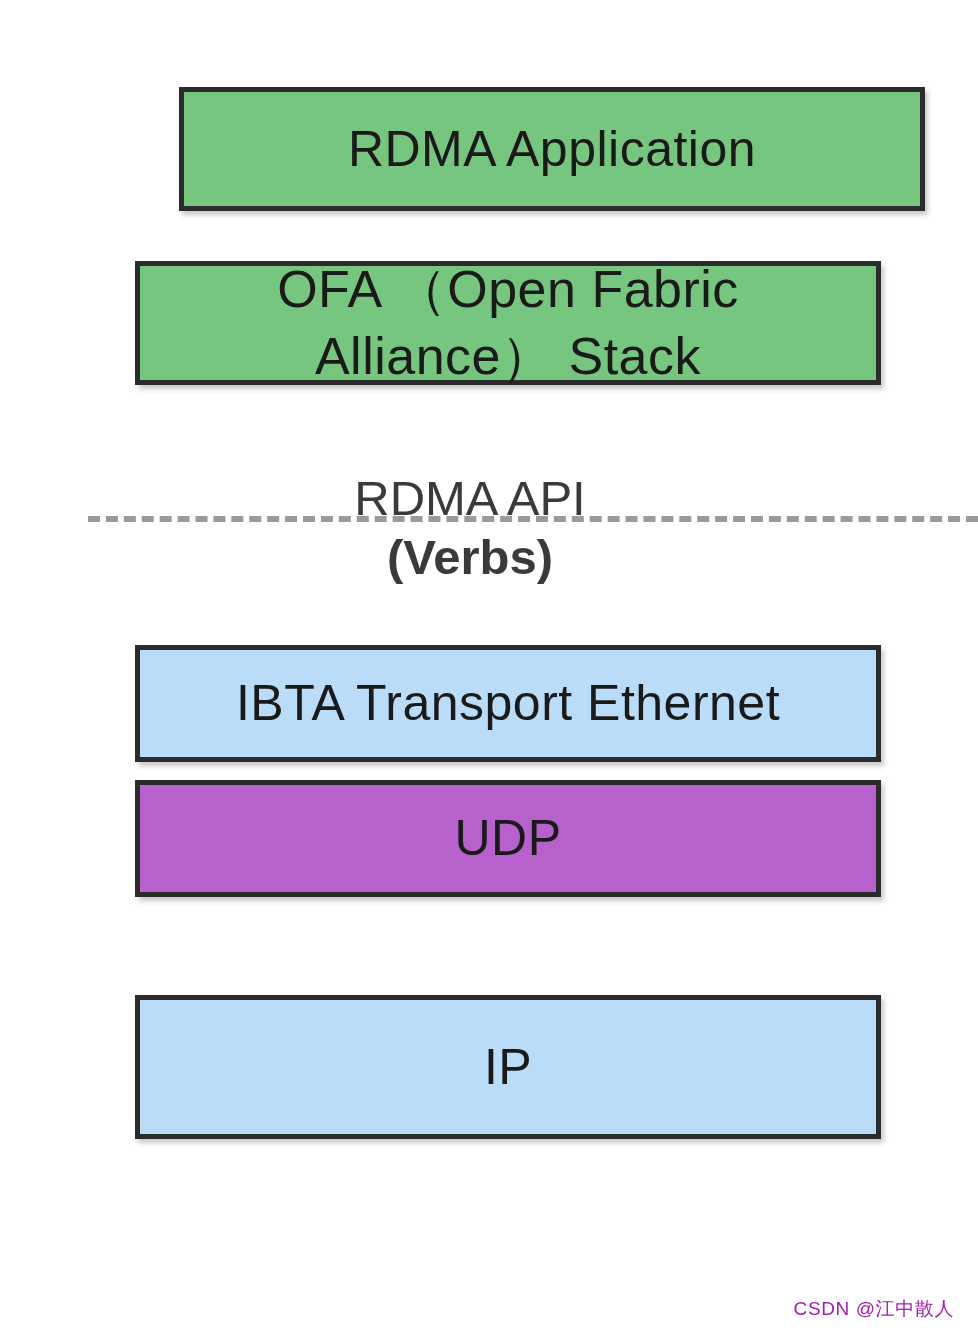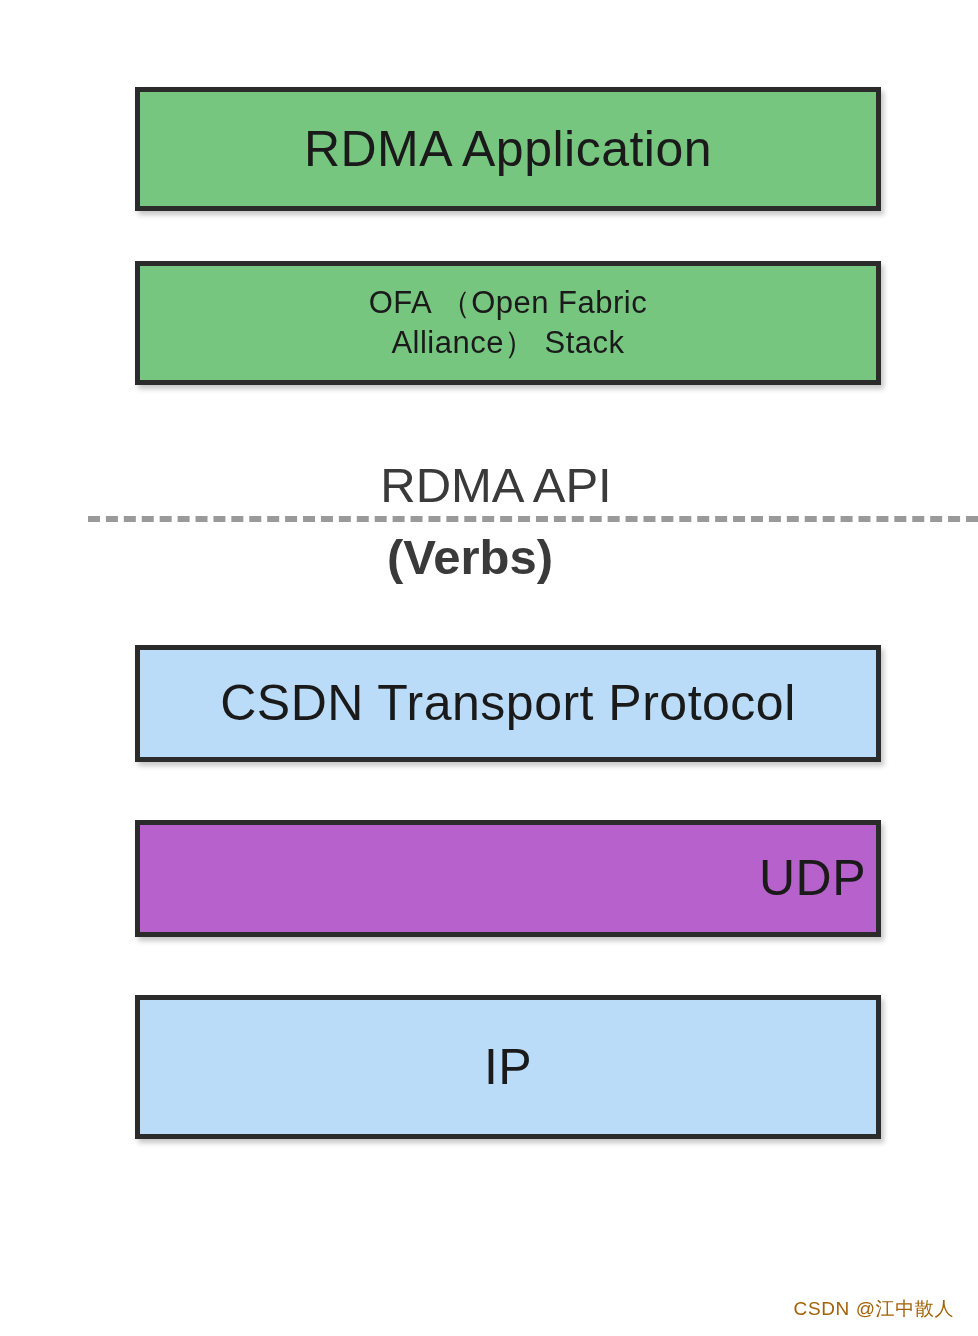"RDMA Application" #box-rdma-application { margin-left: none -> 44px }
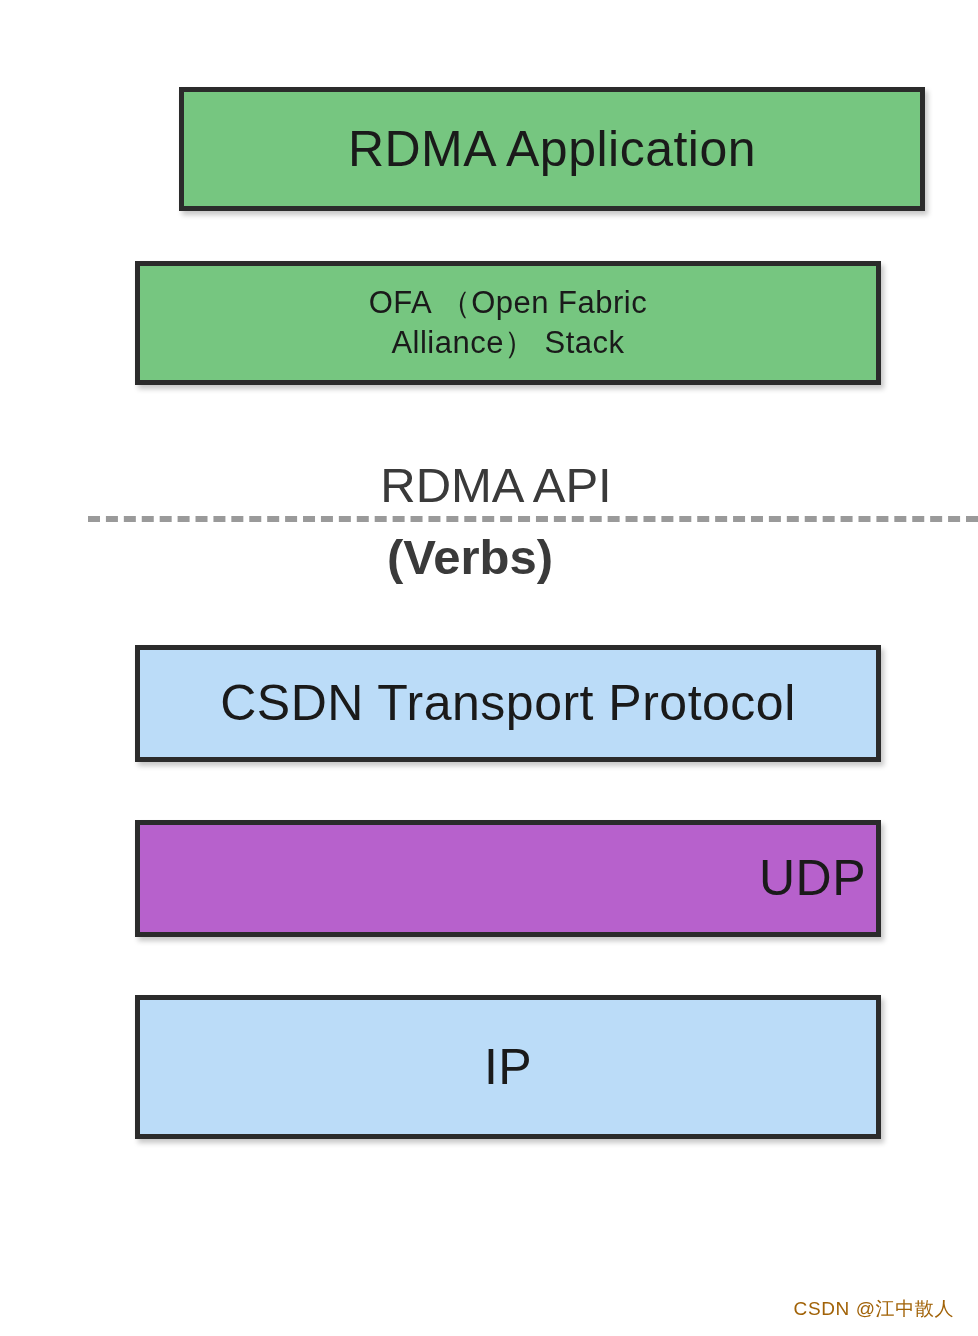"OFA （Open Fabric" .layer-label.two-line { font-size: 31px -> 52px }
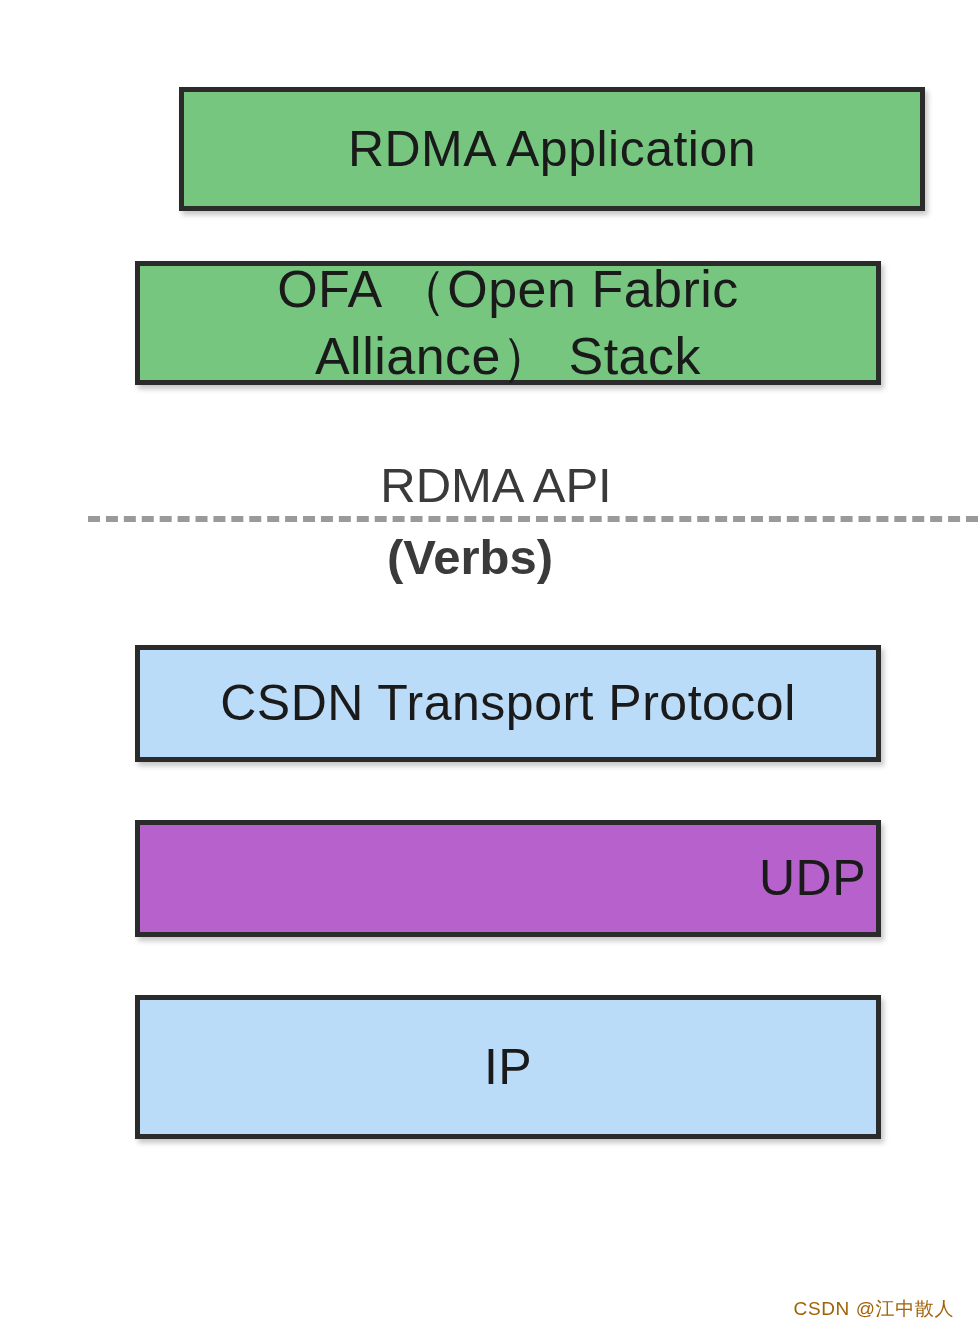"RDMA API" #api-title { margin-left: 26px -> none; top: 459px -> 472px }
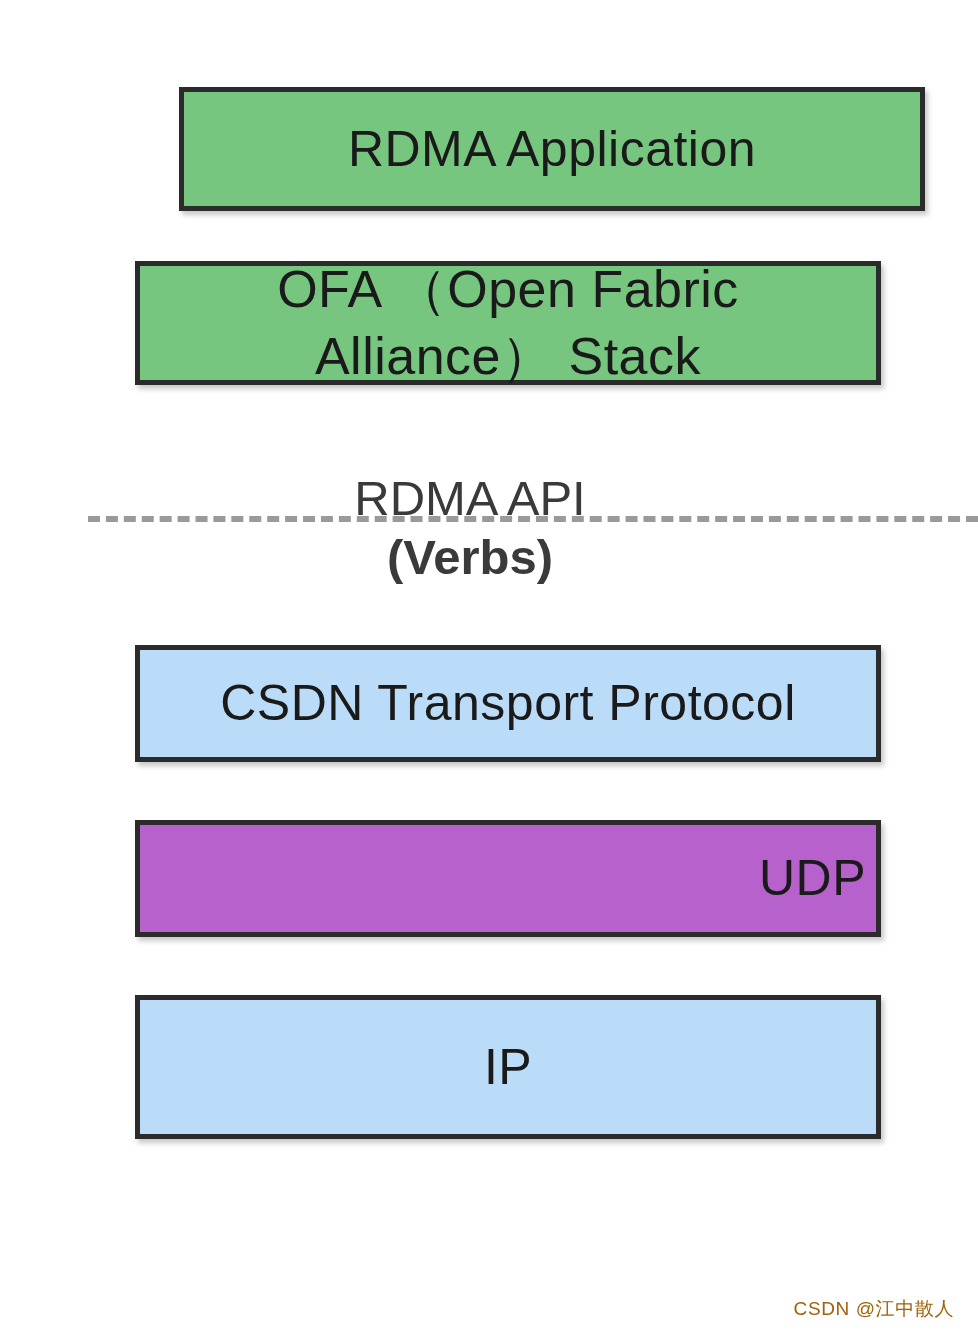"CSDN Transport Protocol" span.layer-label { text: CSDN Transport Protocol -> IBTA Transport Ethernet }
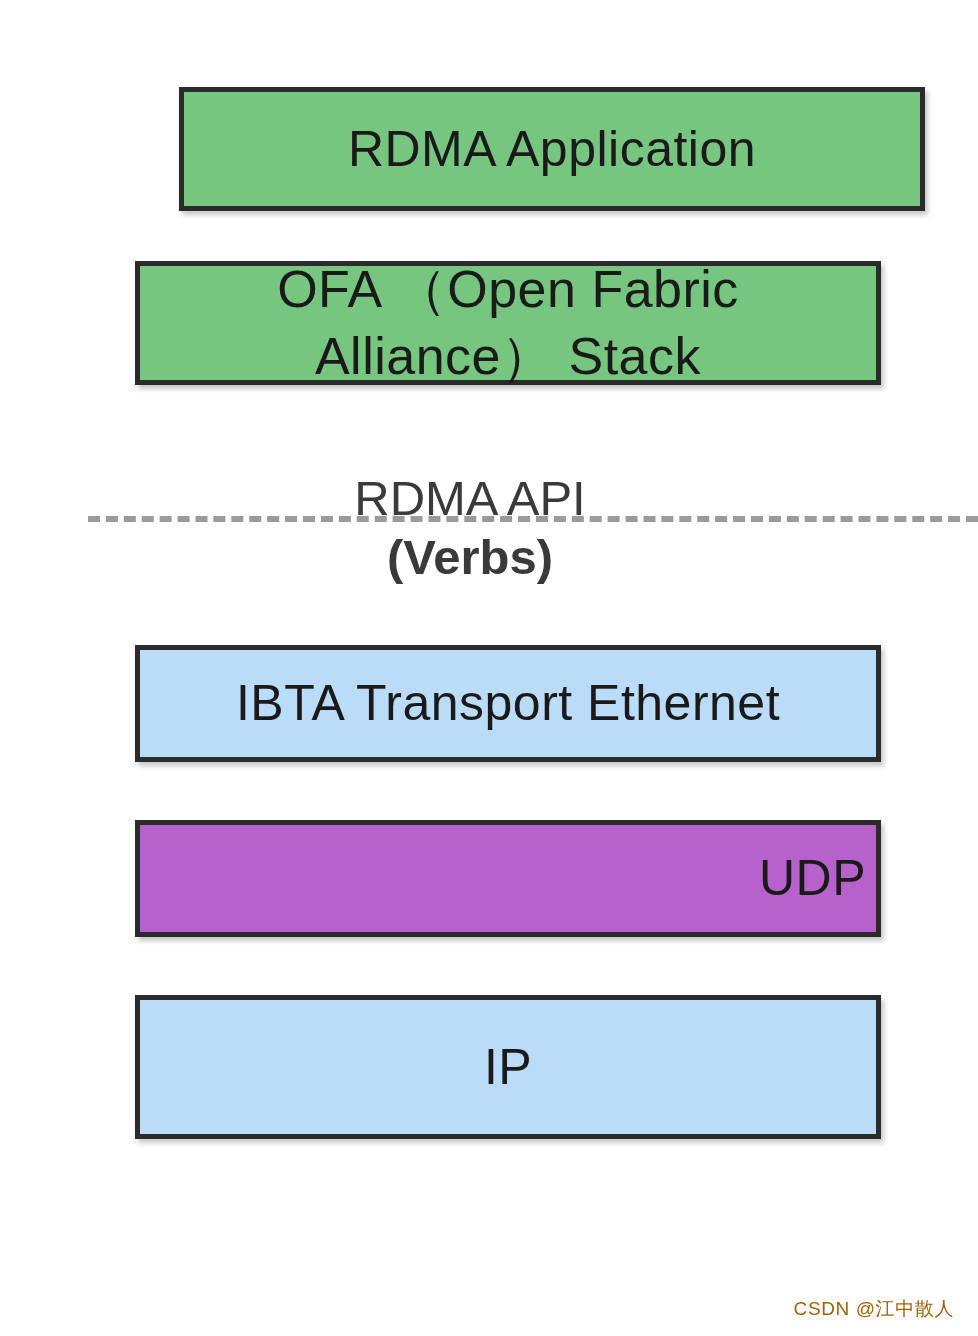"UDP" #box-udp { justify-content: flex-end -> none; top: 820px -> 780px }
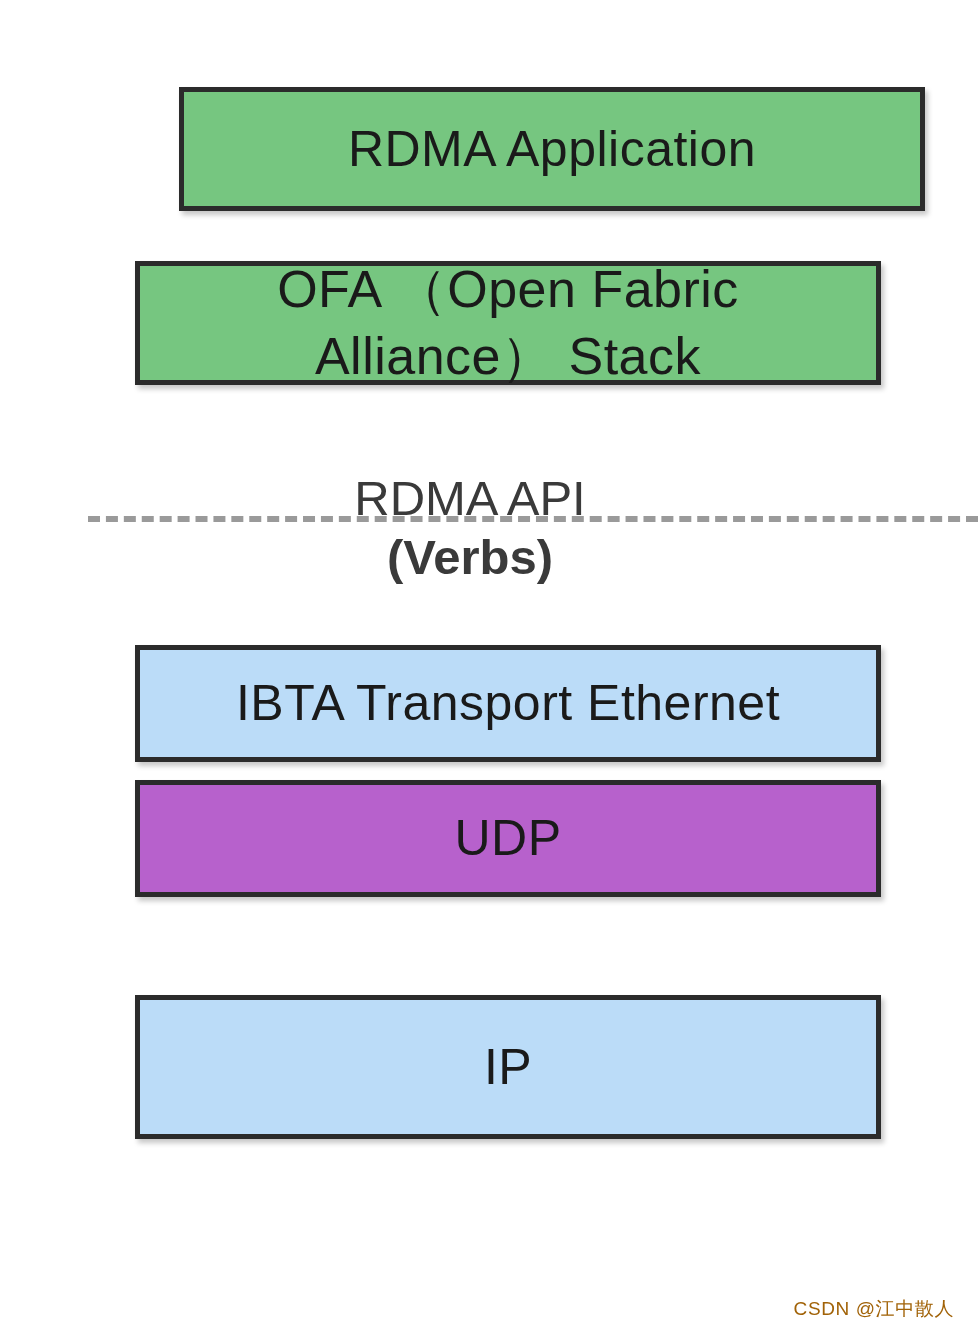"CSDN @江中散人" #watermark { color: #a16207 -> #a21caf }
